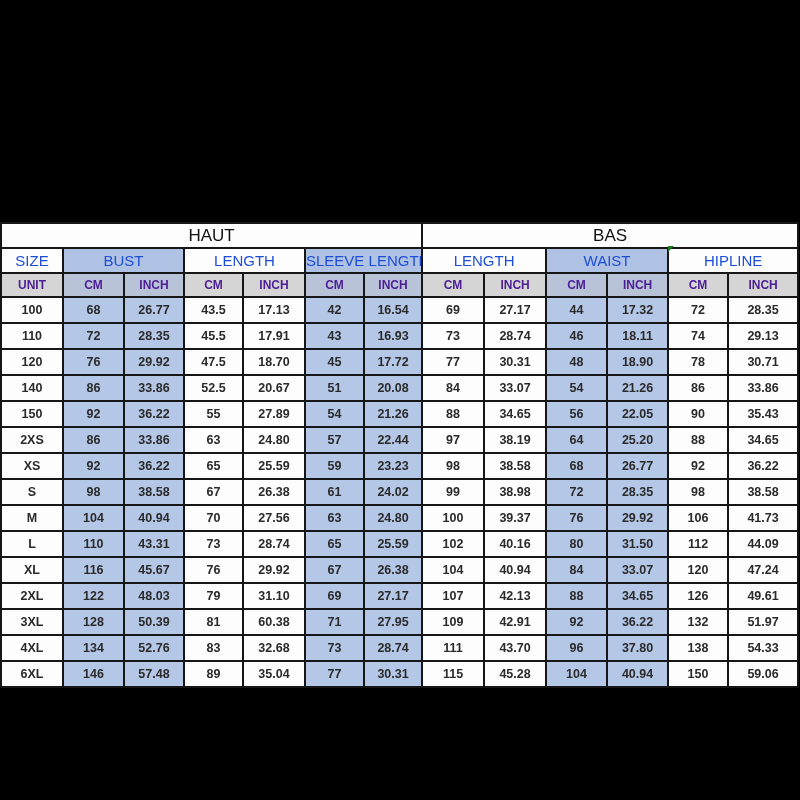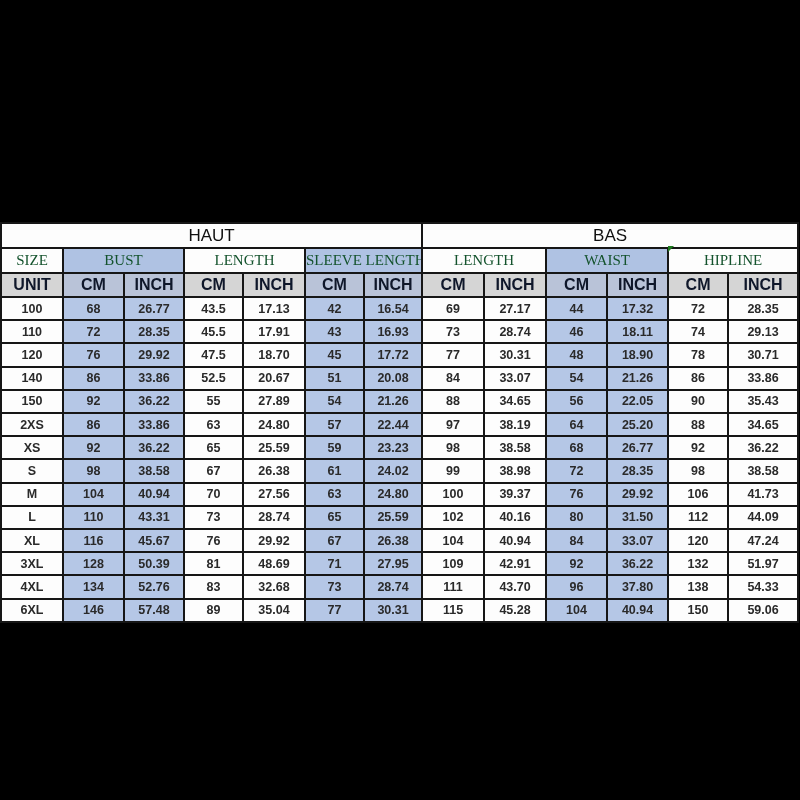"HAUT" table.size-table { height: 401px -> 466px }
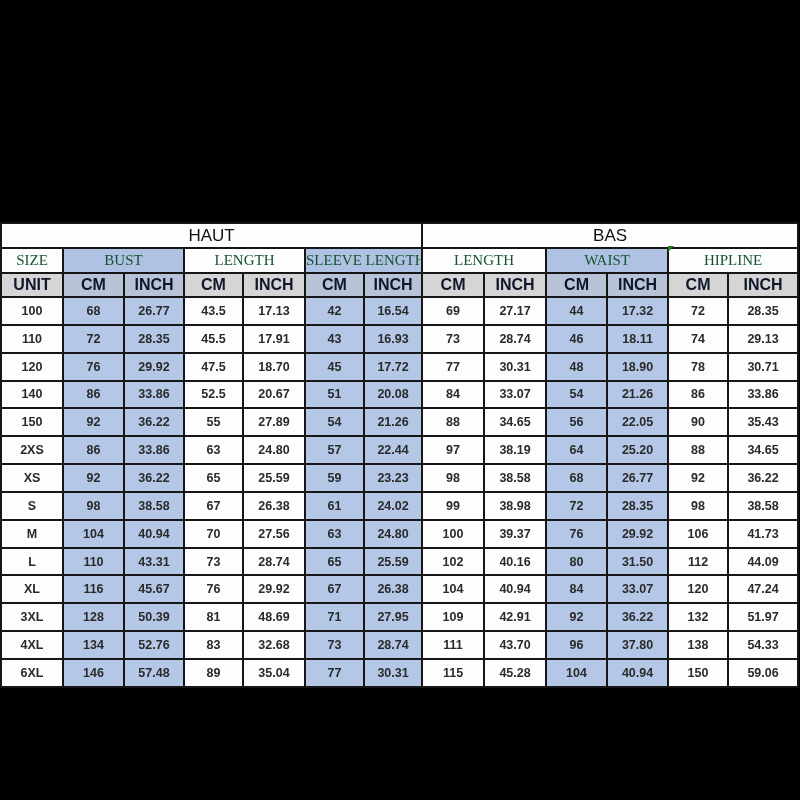"SIZE" .measure-th { color: #14532d -> #1d4ed8; font-family: Liberation Serif, serif -> none }
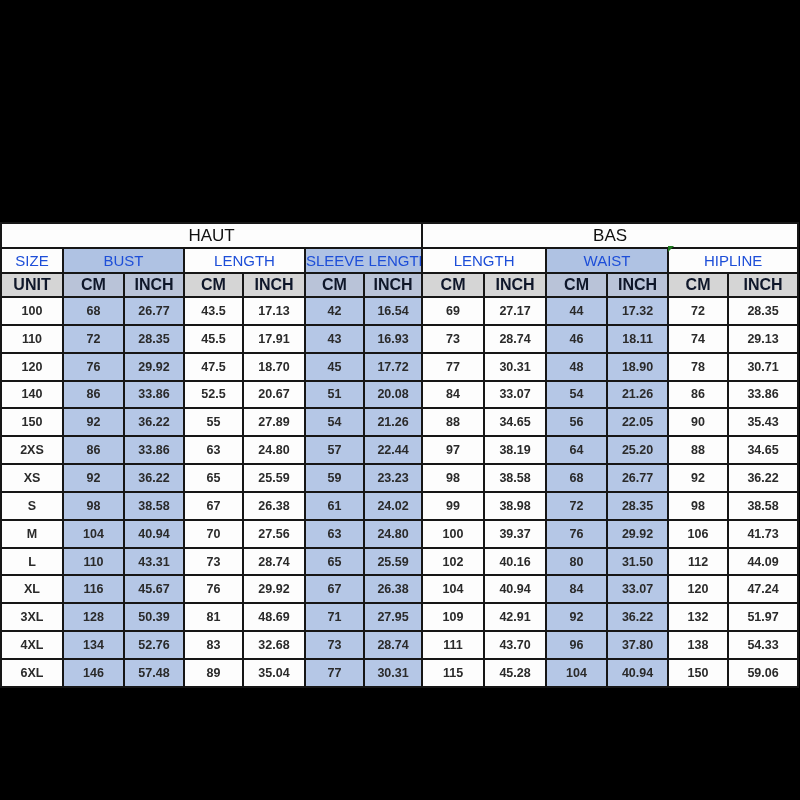"UNIT" .unit-th { color: #0f172a -> #4c1d95; font-size: 16px -> 12px }
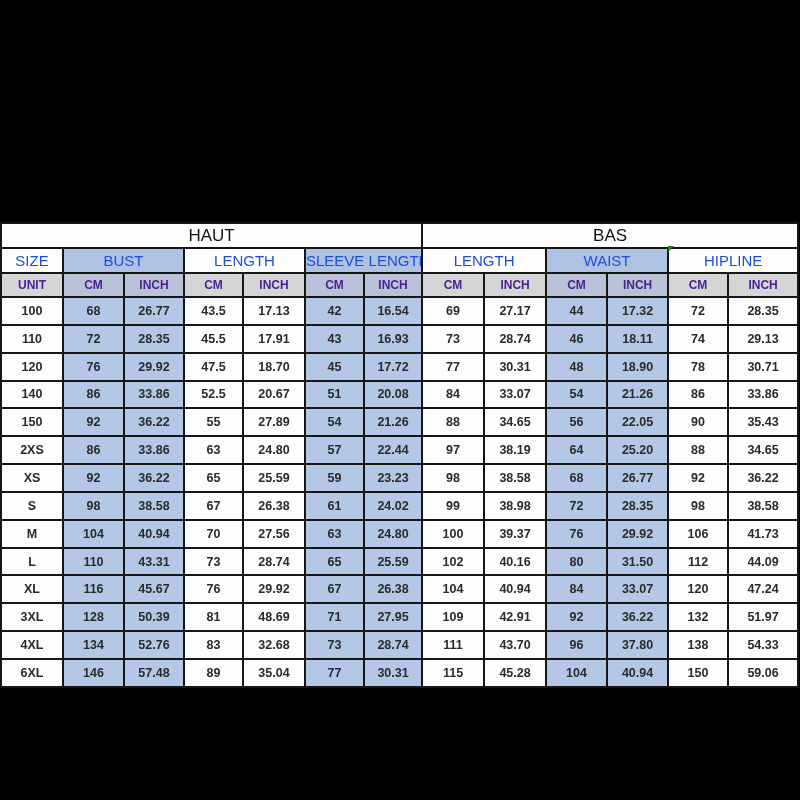"2XL" tr { html: none -> <tr> <td>2XL</td> <td>122</td> <td>48.03</td> <td>79</td> <td>31.10</td> <td>69</td> <td>27.17</td> <td>107</td> <td>42.13</td> <td>88</td> <td>34.65</td> <td>126</td> <td>49.61</td> </tr> }
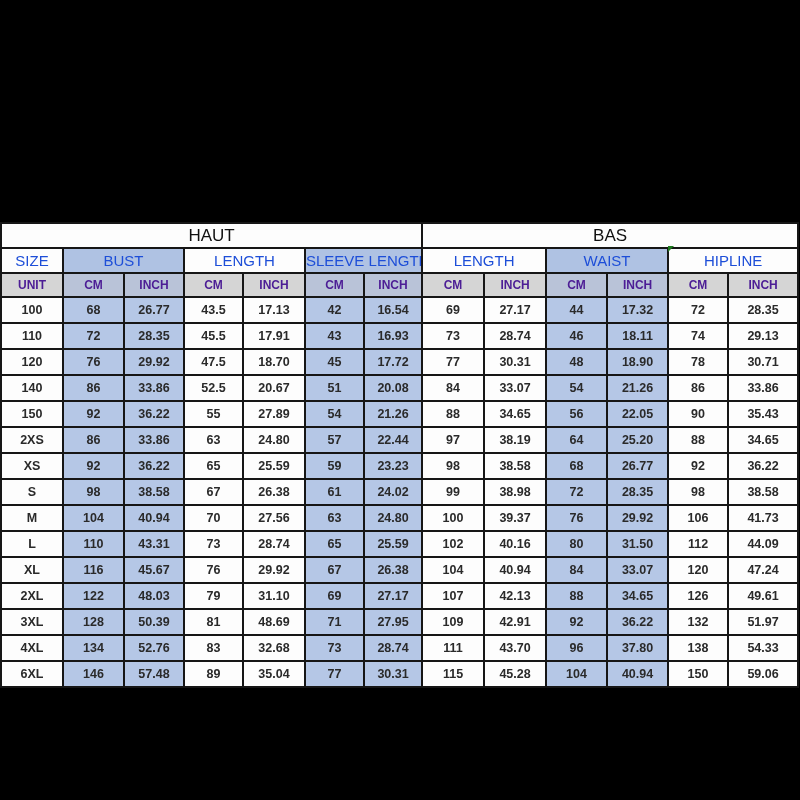"48.69" td { text: 48.69 -> 60.38 }
